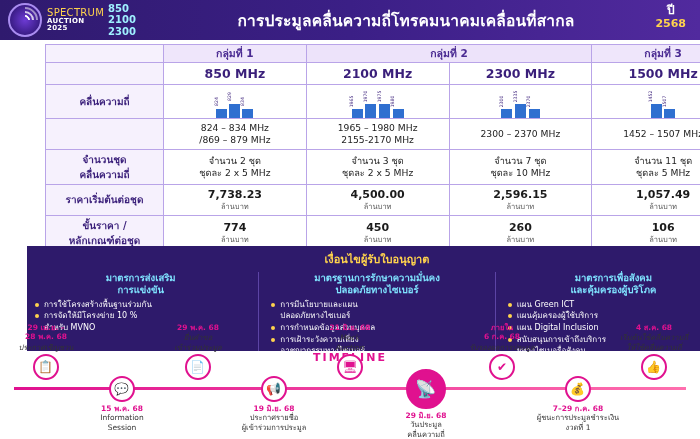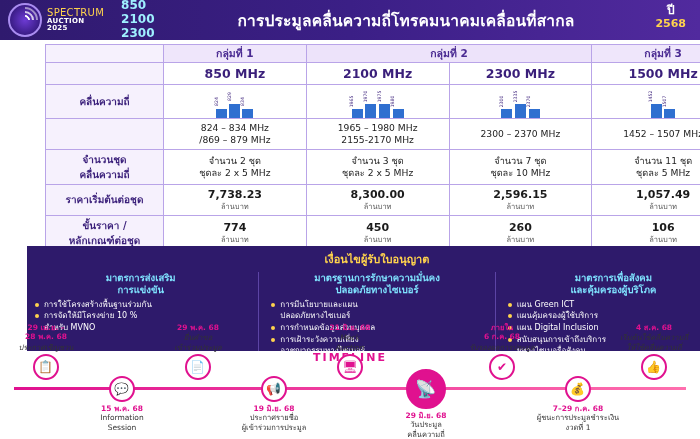"850" .logo-bands { font-size: 12px -> 10px; margin-left: 17px -> 4px }
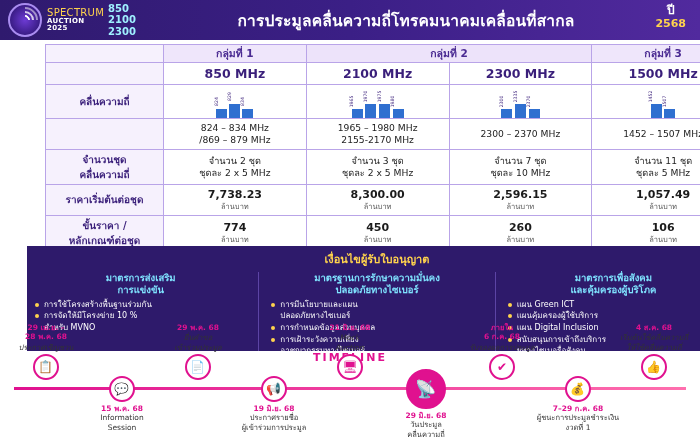"8,300.00" div.big { text: 8,300.00 -> 4,500.00 }
